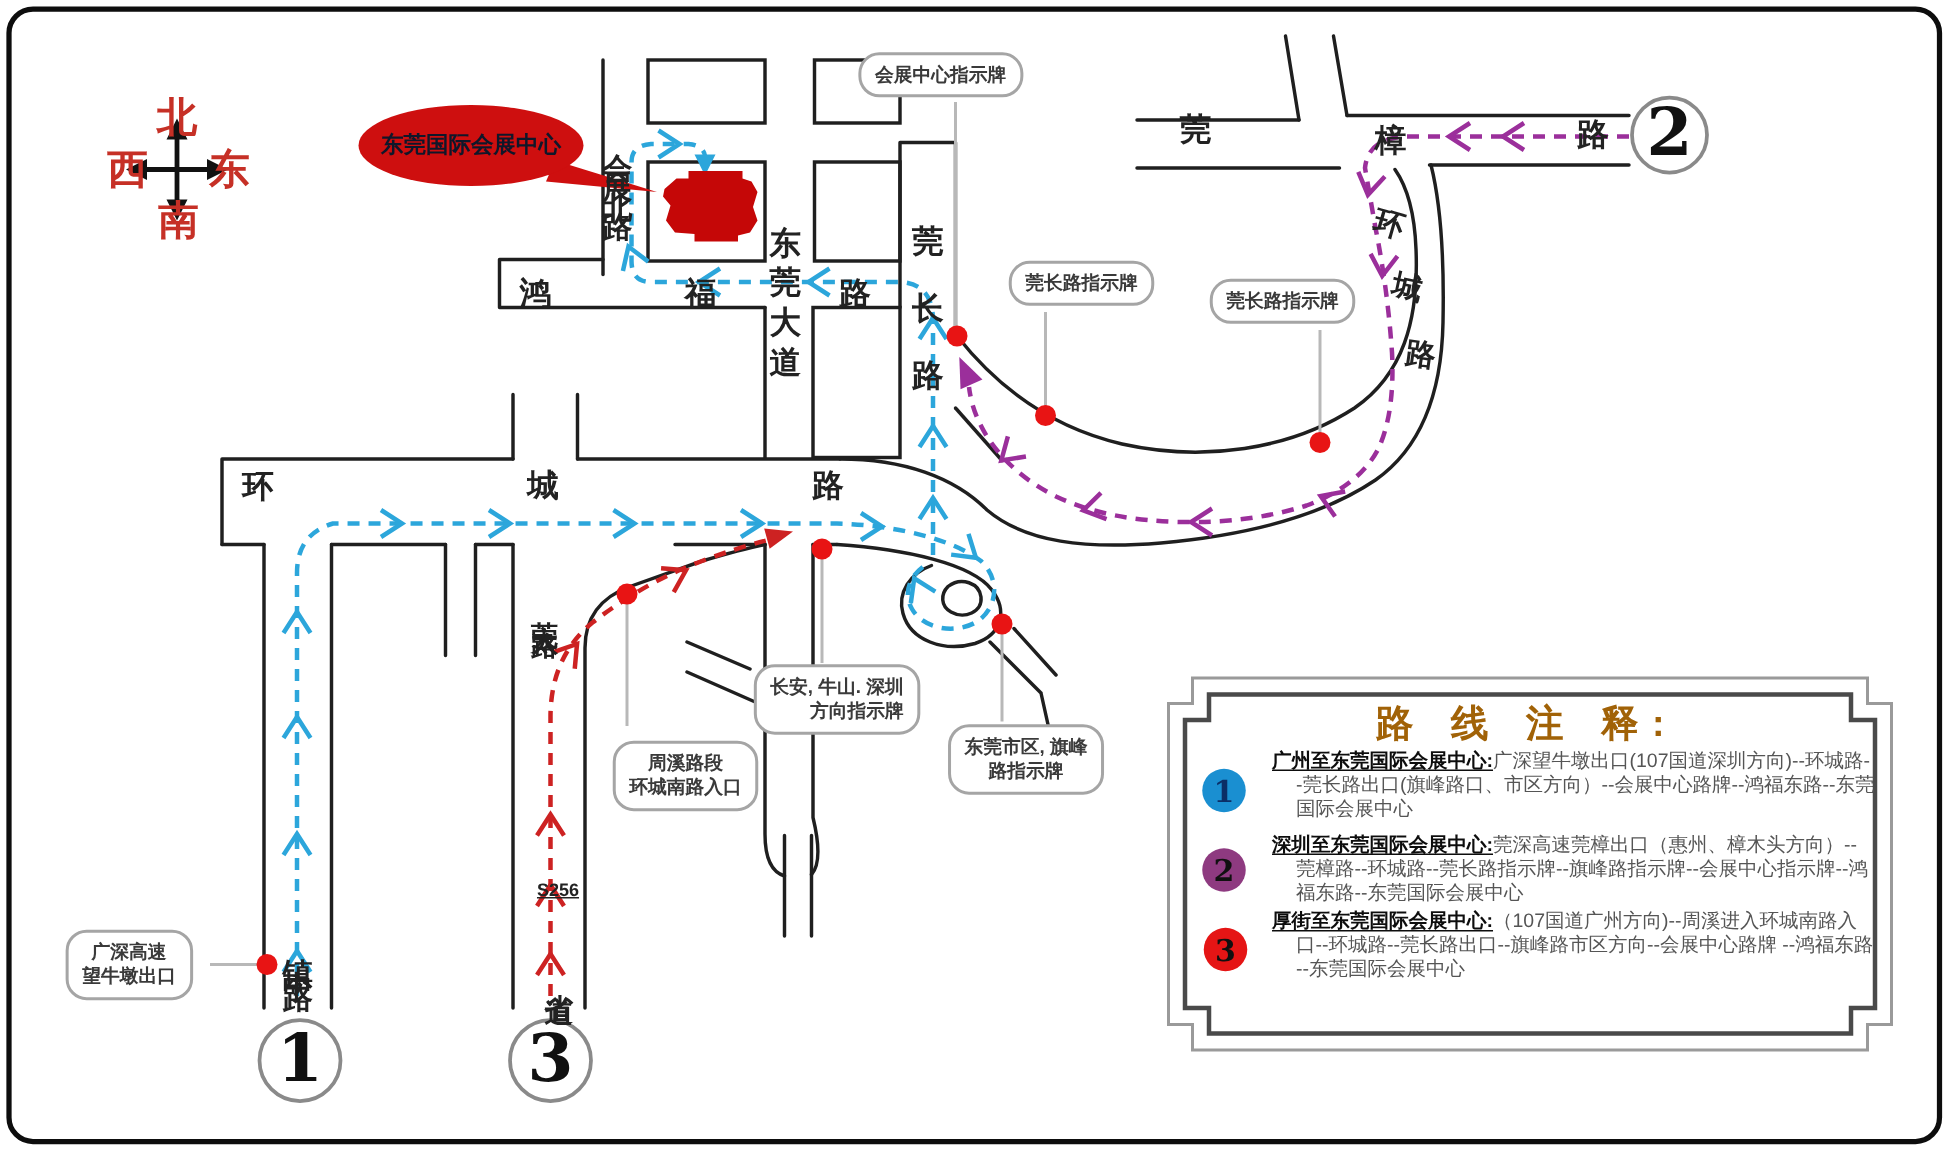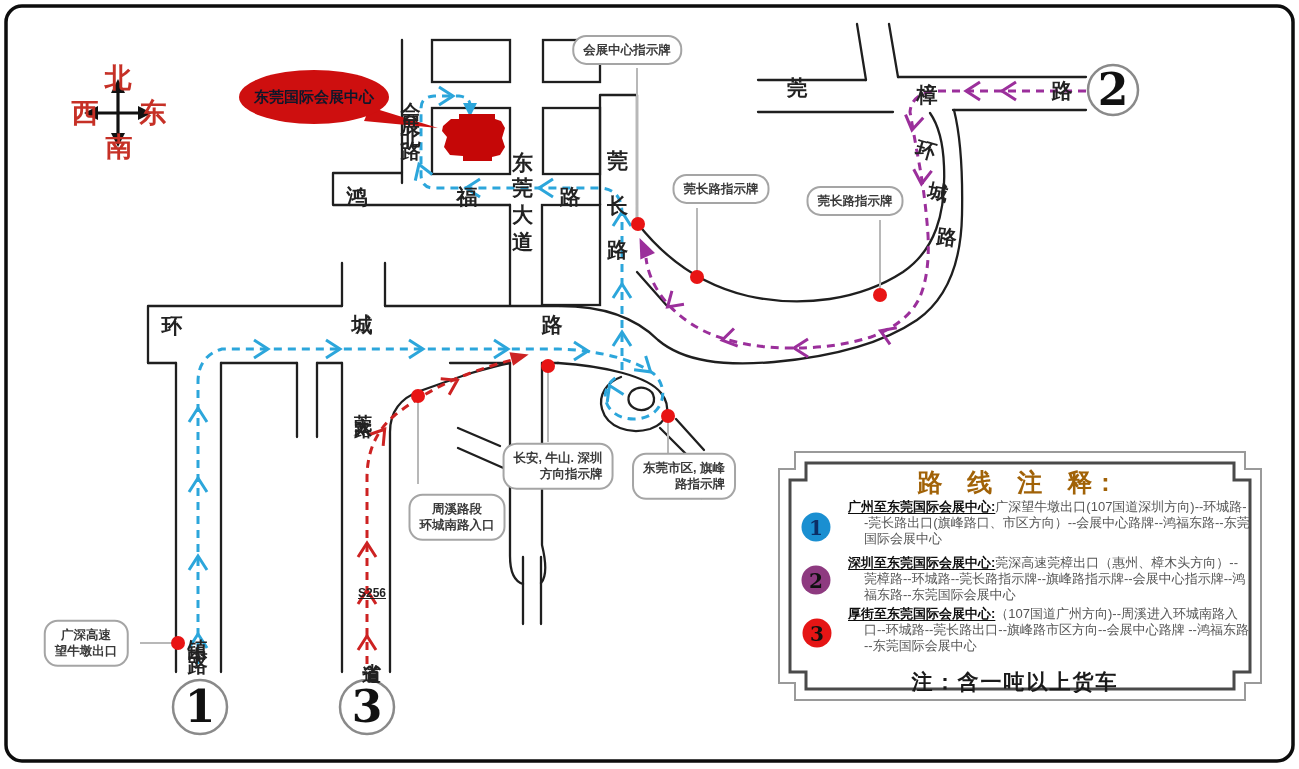"东莞市区, 旗峰" div.bubble { text-align: right -> none; top: 476px -> 506px }
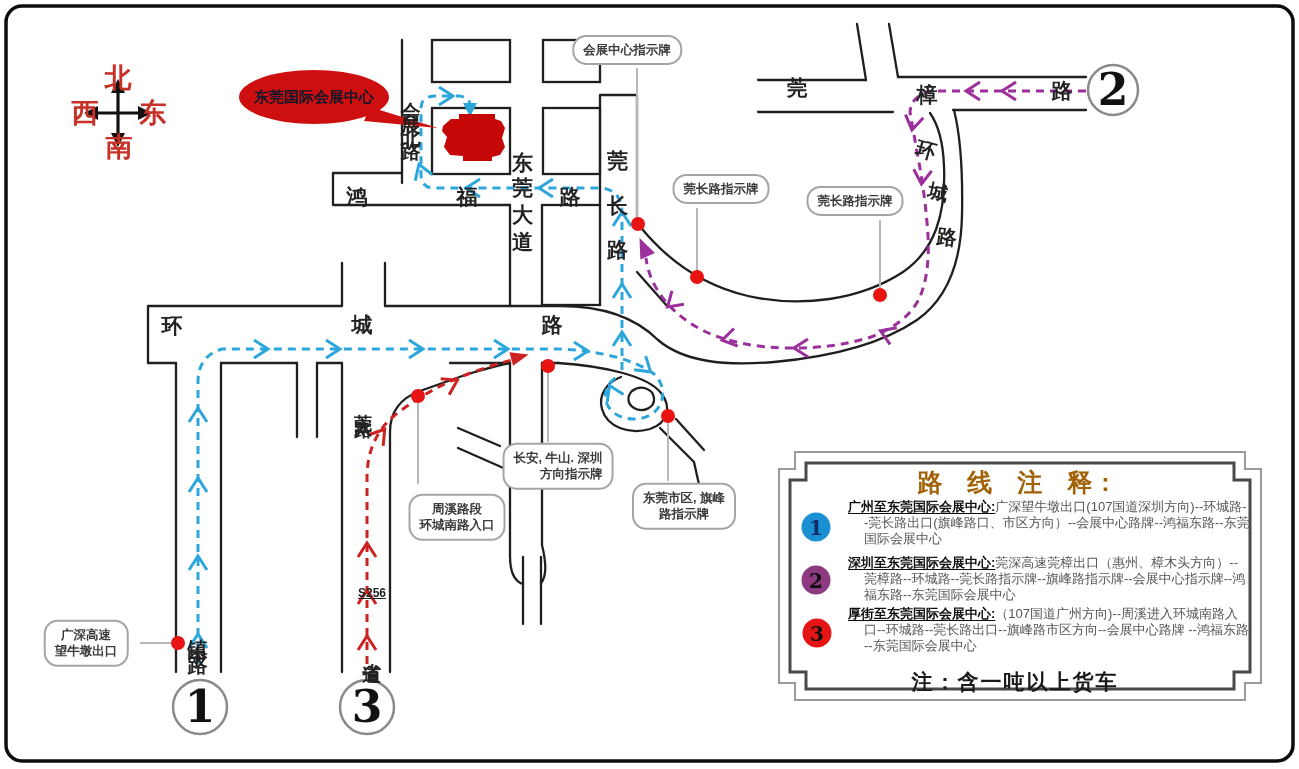"注：含一吨以上货车" div.legend-note { html: <div>注：含一吨以上货车</div> -> none }
